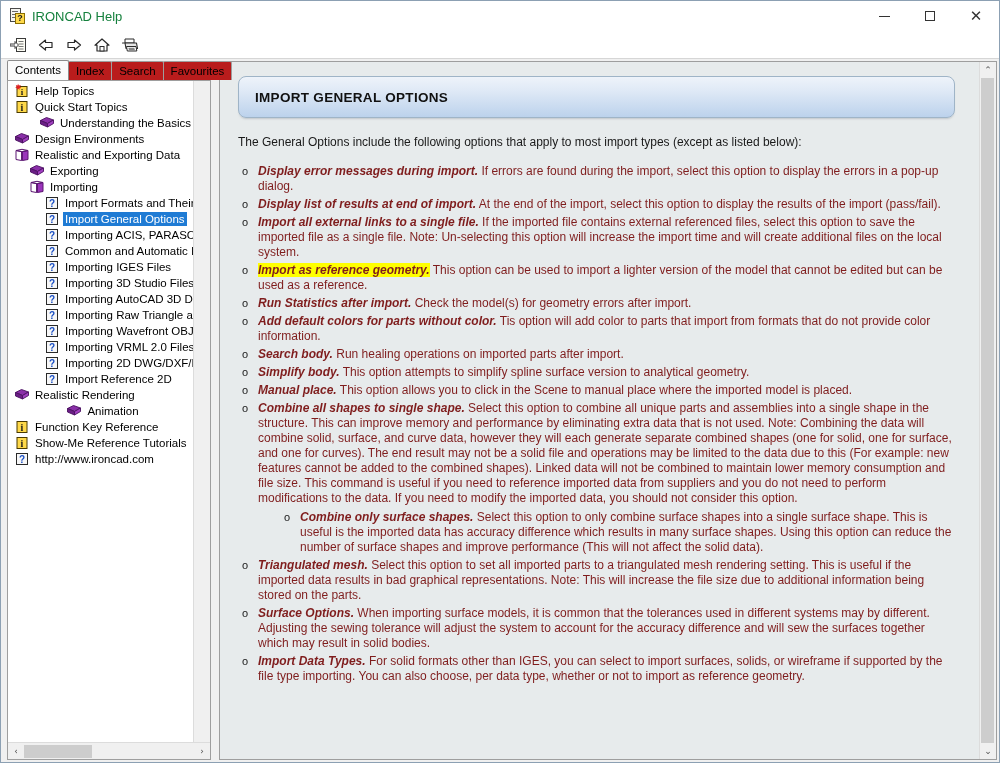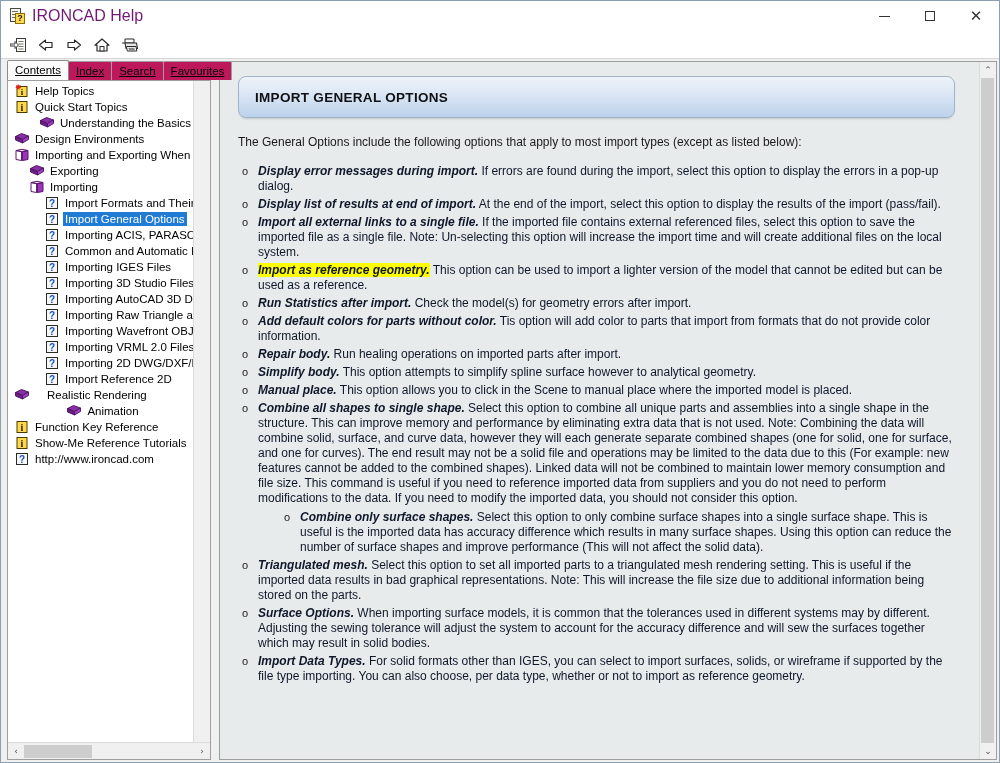"IRONCAD Help" .title-text { color: #701a75 -> #15803d; font-size: 16px -> 13px }
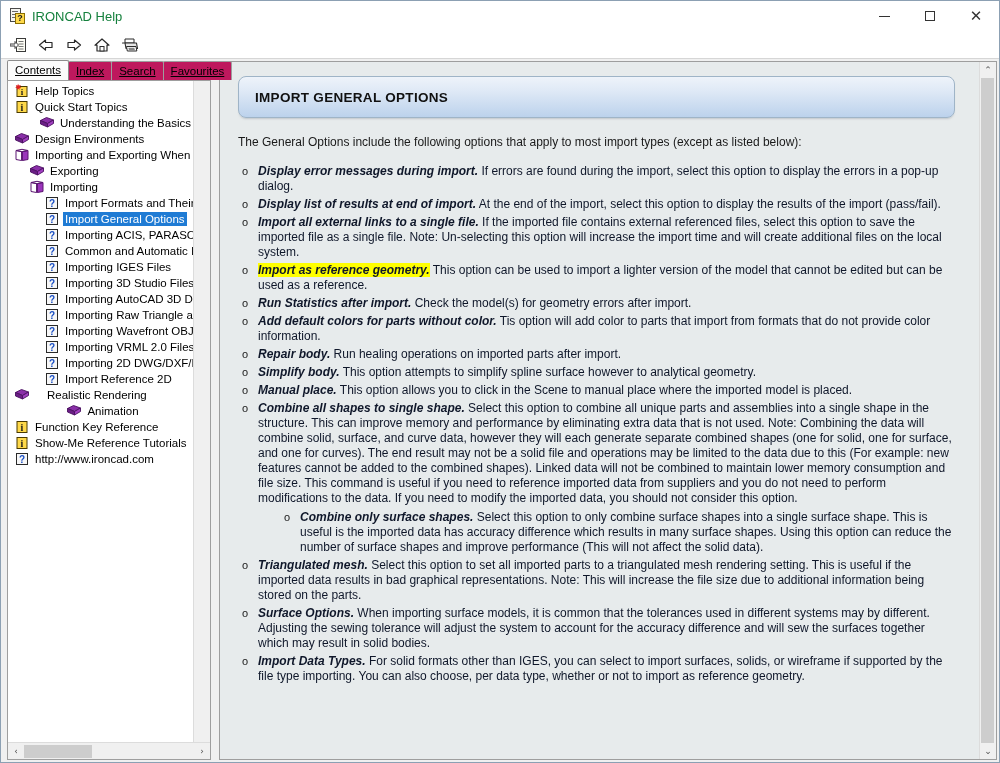"Contents" .body { text-decoration: underline -> none }
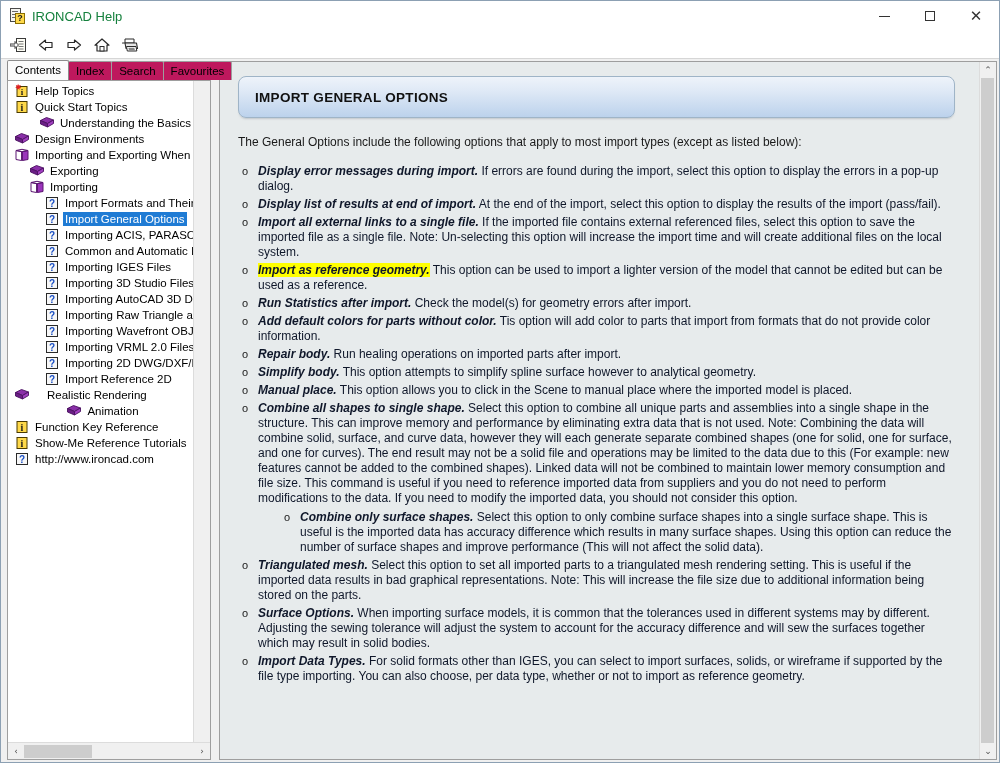"Index" .tab { background: #be185d -> #b91c1c }
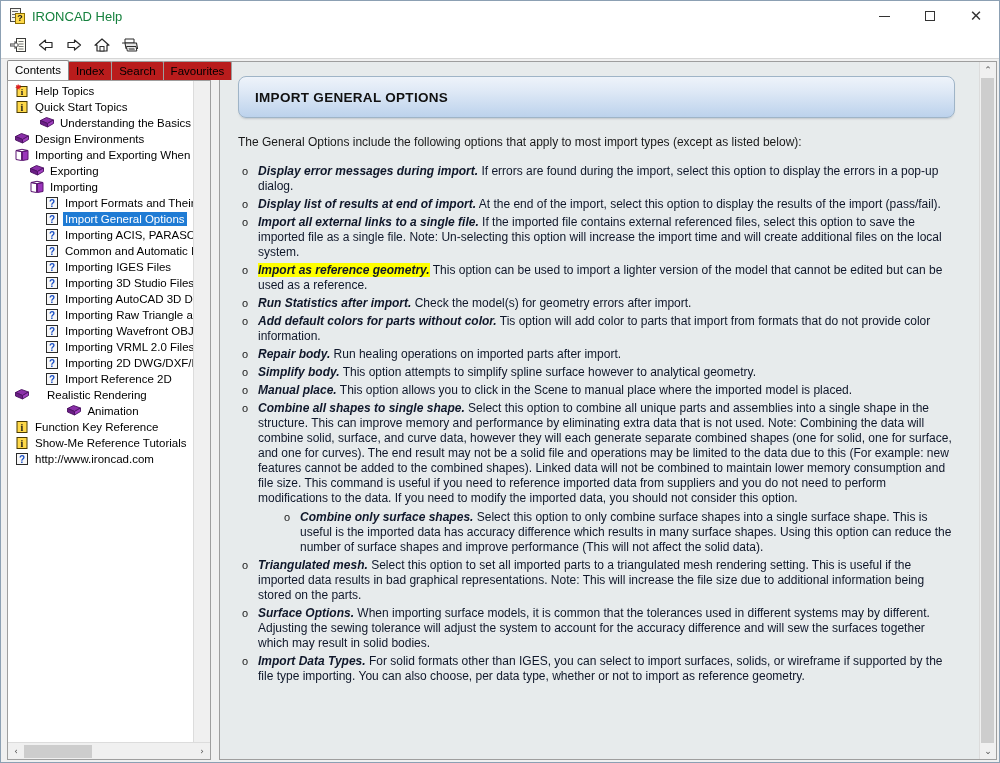"Importing and Exporting When" span.tlabel { text: Importing and Exporting When -> Realistic and Exporting Data }
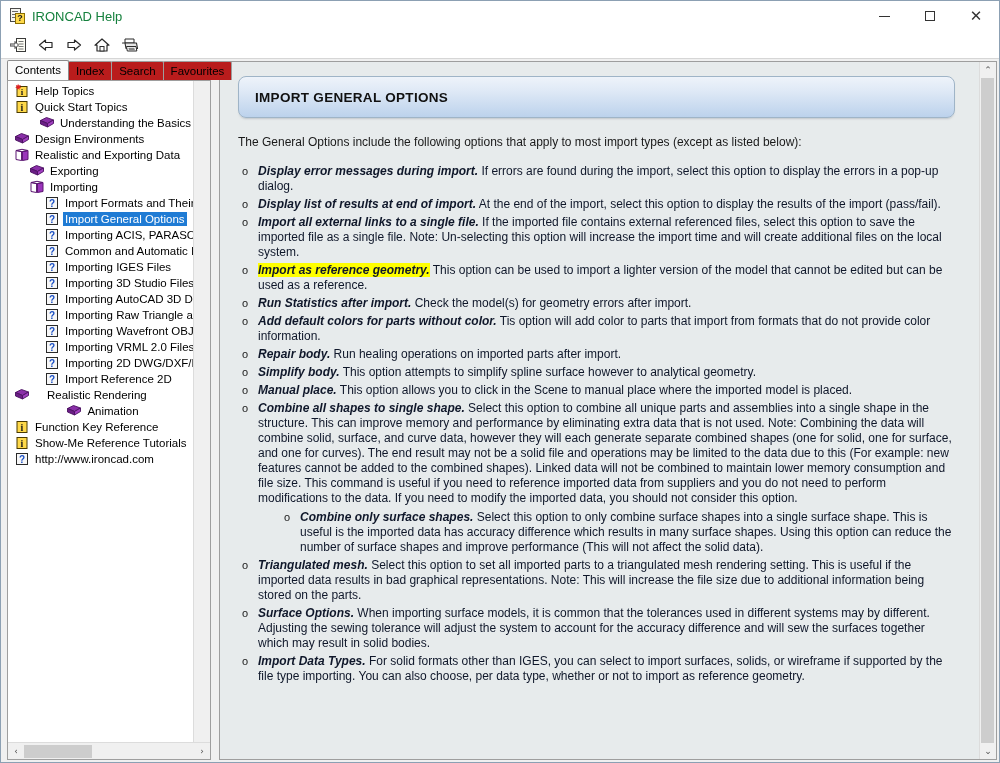"Display error messages during import." ul.opts > li { color: #0f172a -> #7f1d1d }
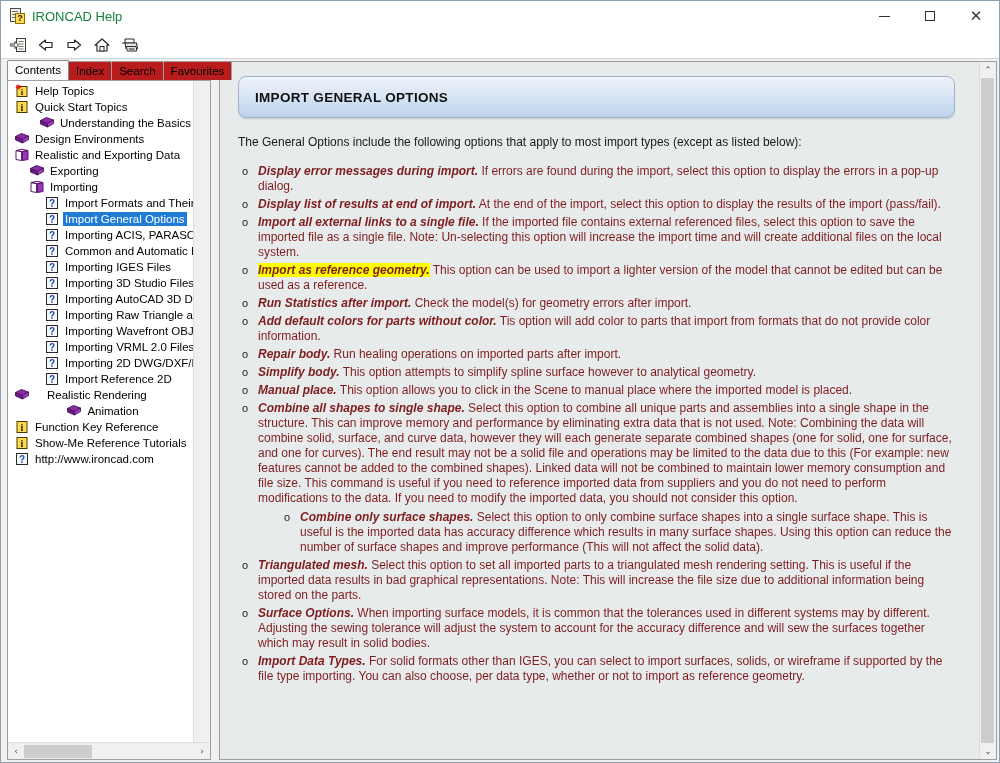"Repair body." span.term { text: Repair -> Search }
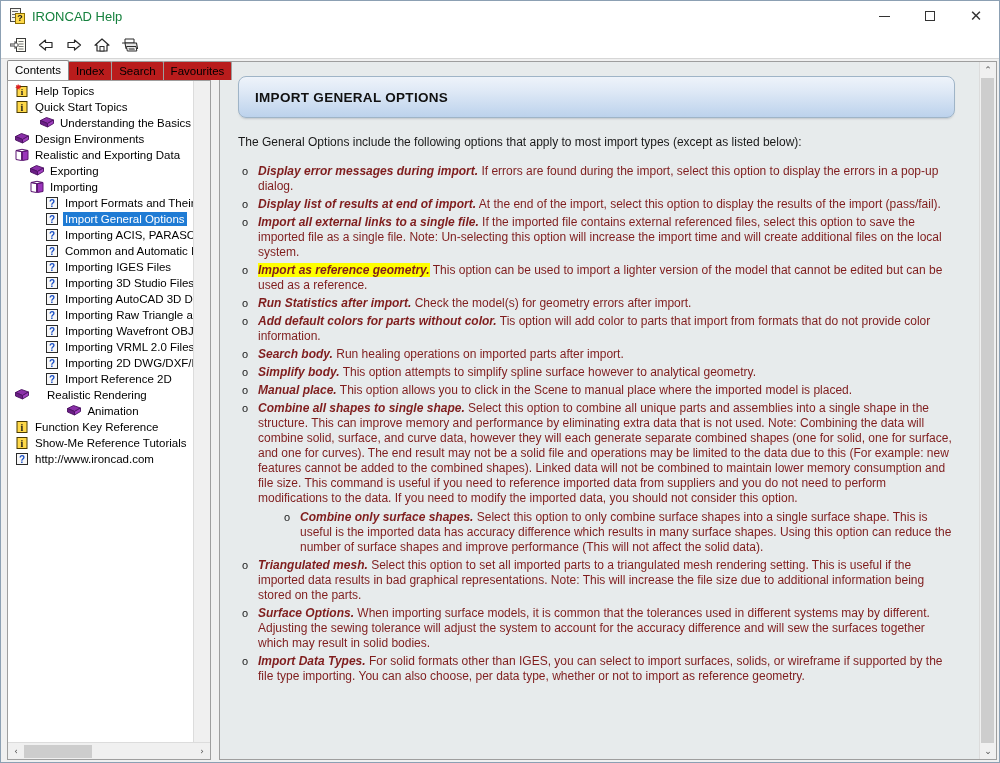"This option attempts to simplify" span { text: however -> version }
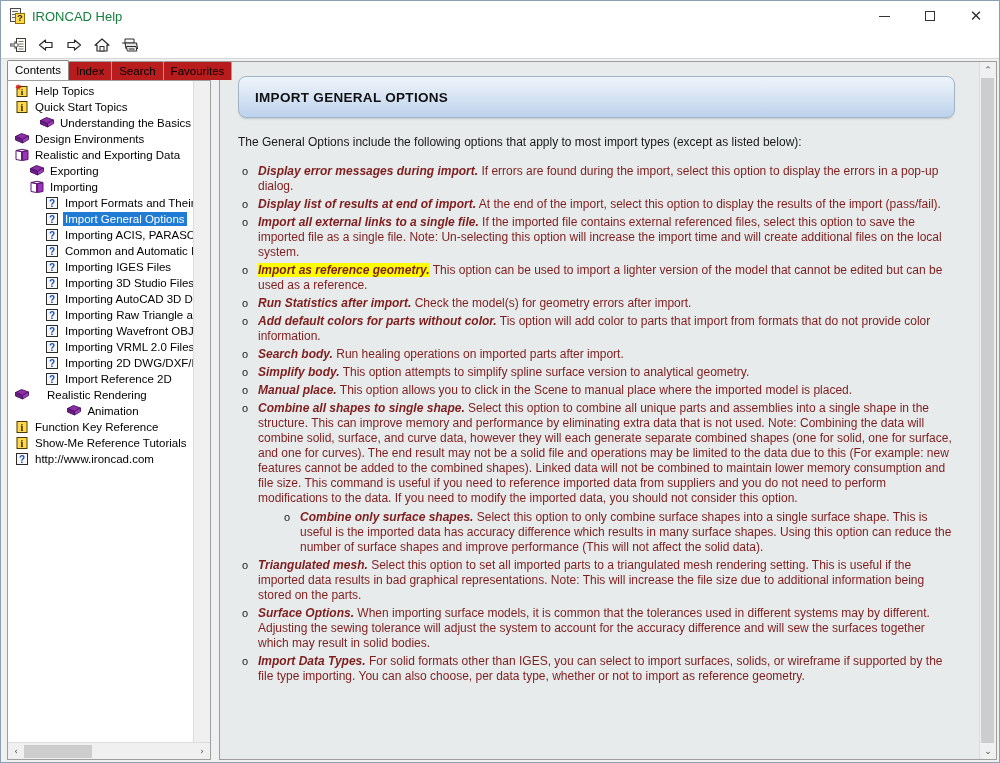"Realistic Rendering" div.tnode { gap: 12px -> none }
